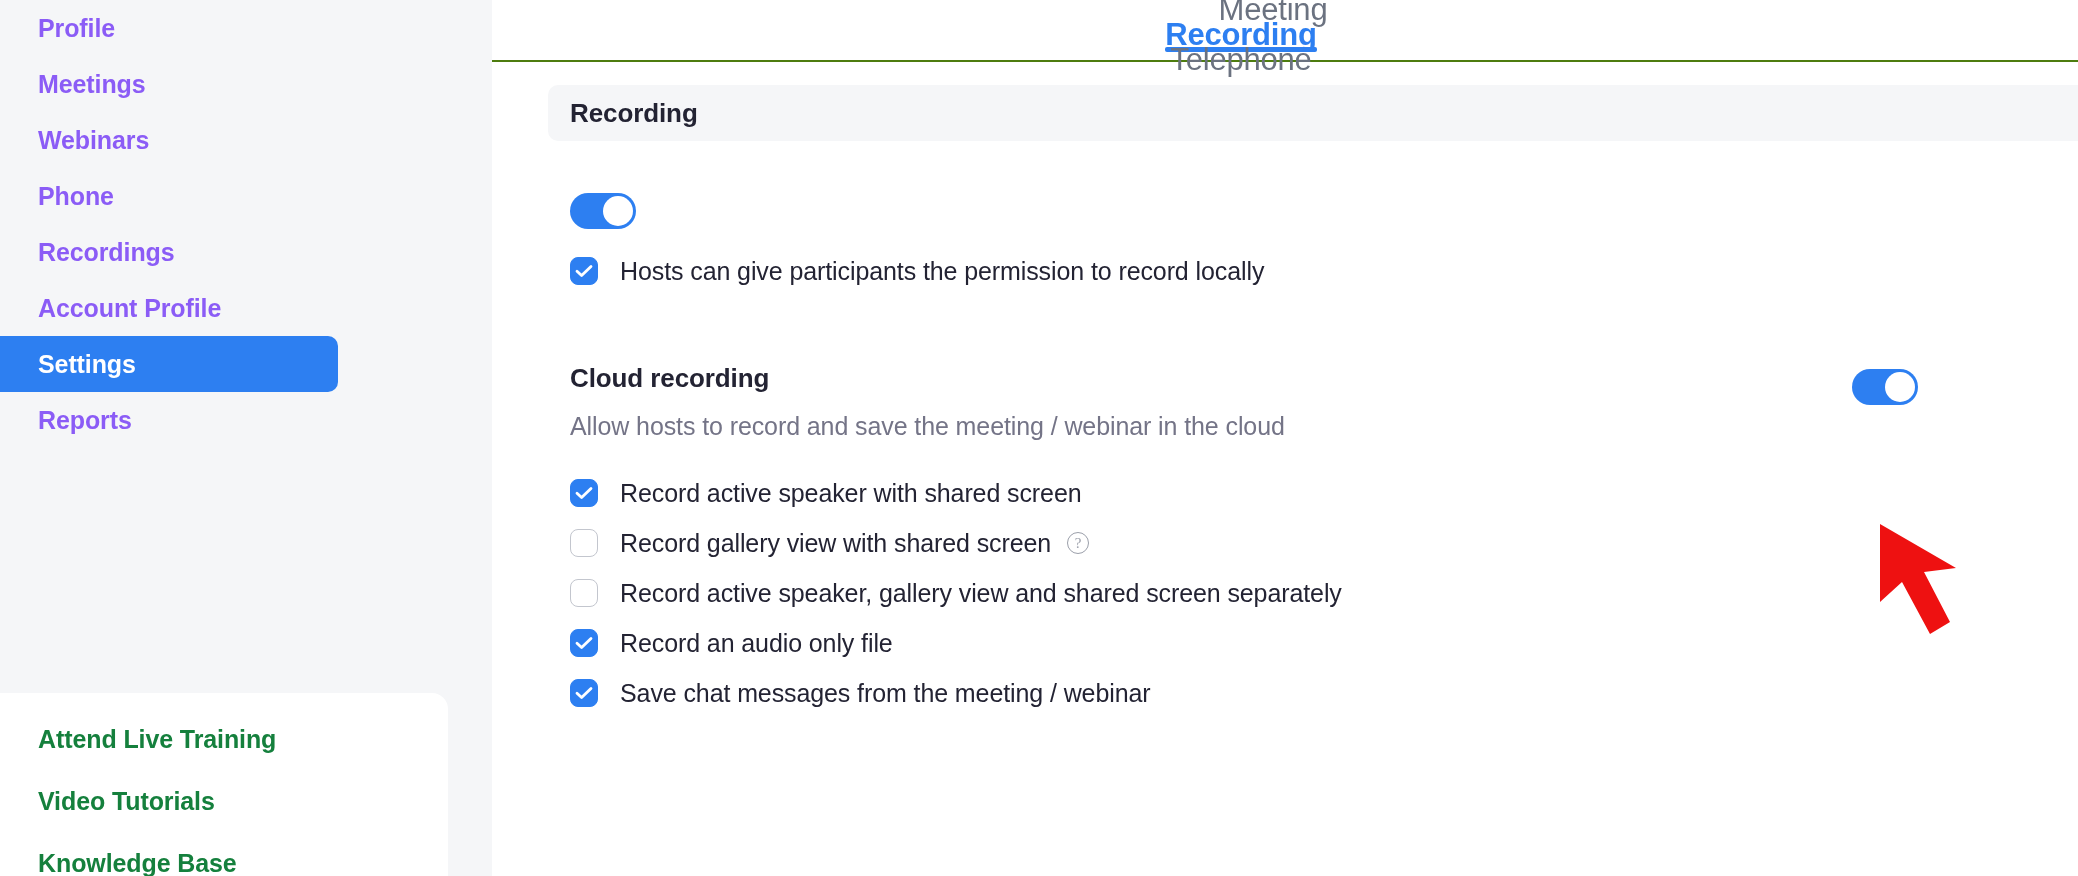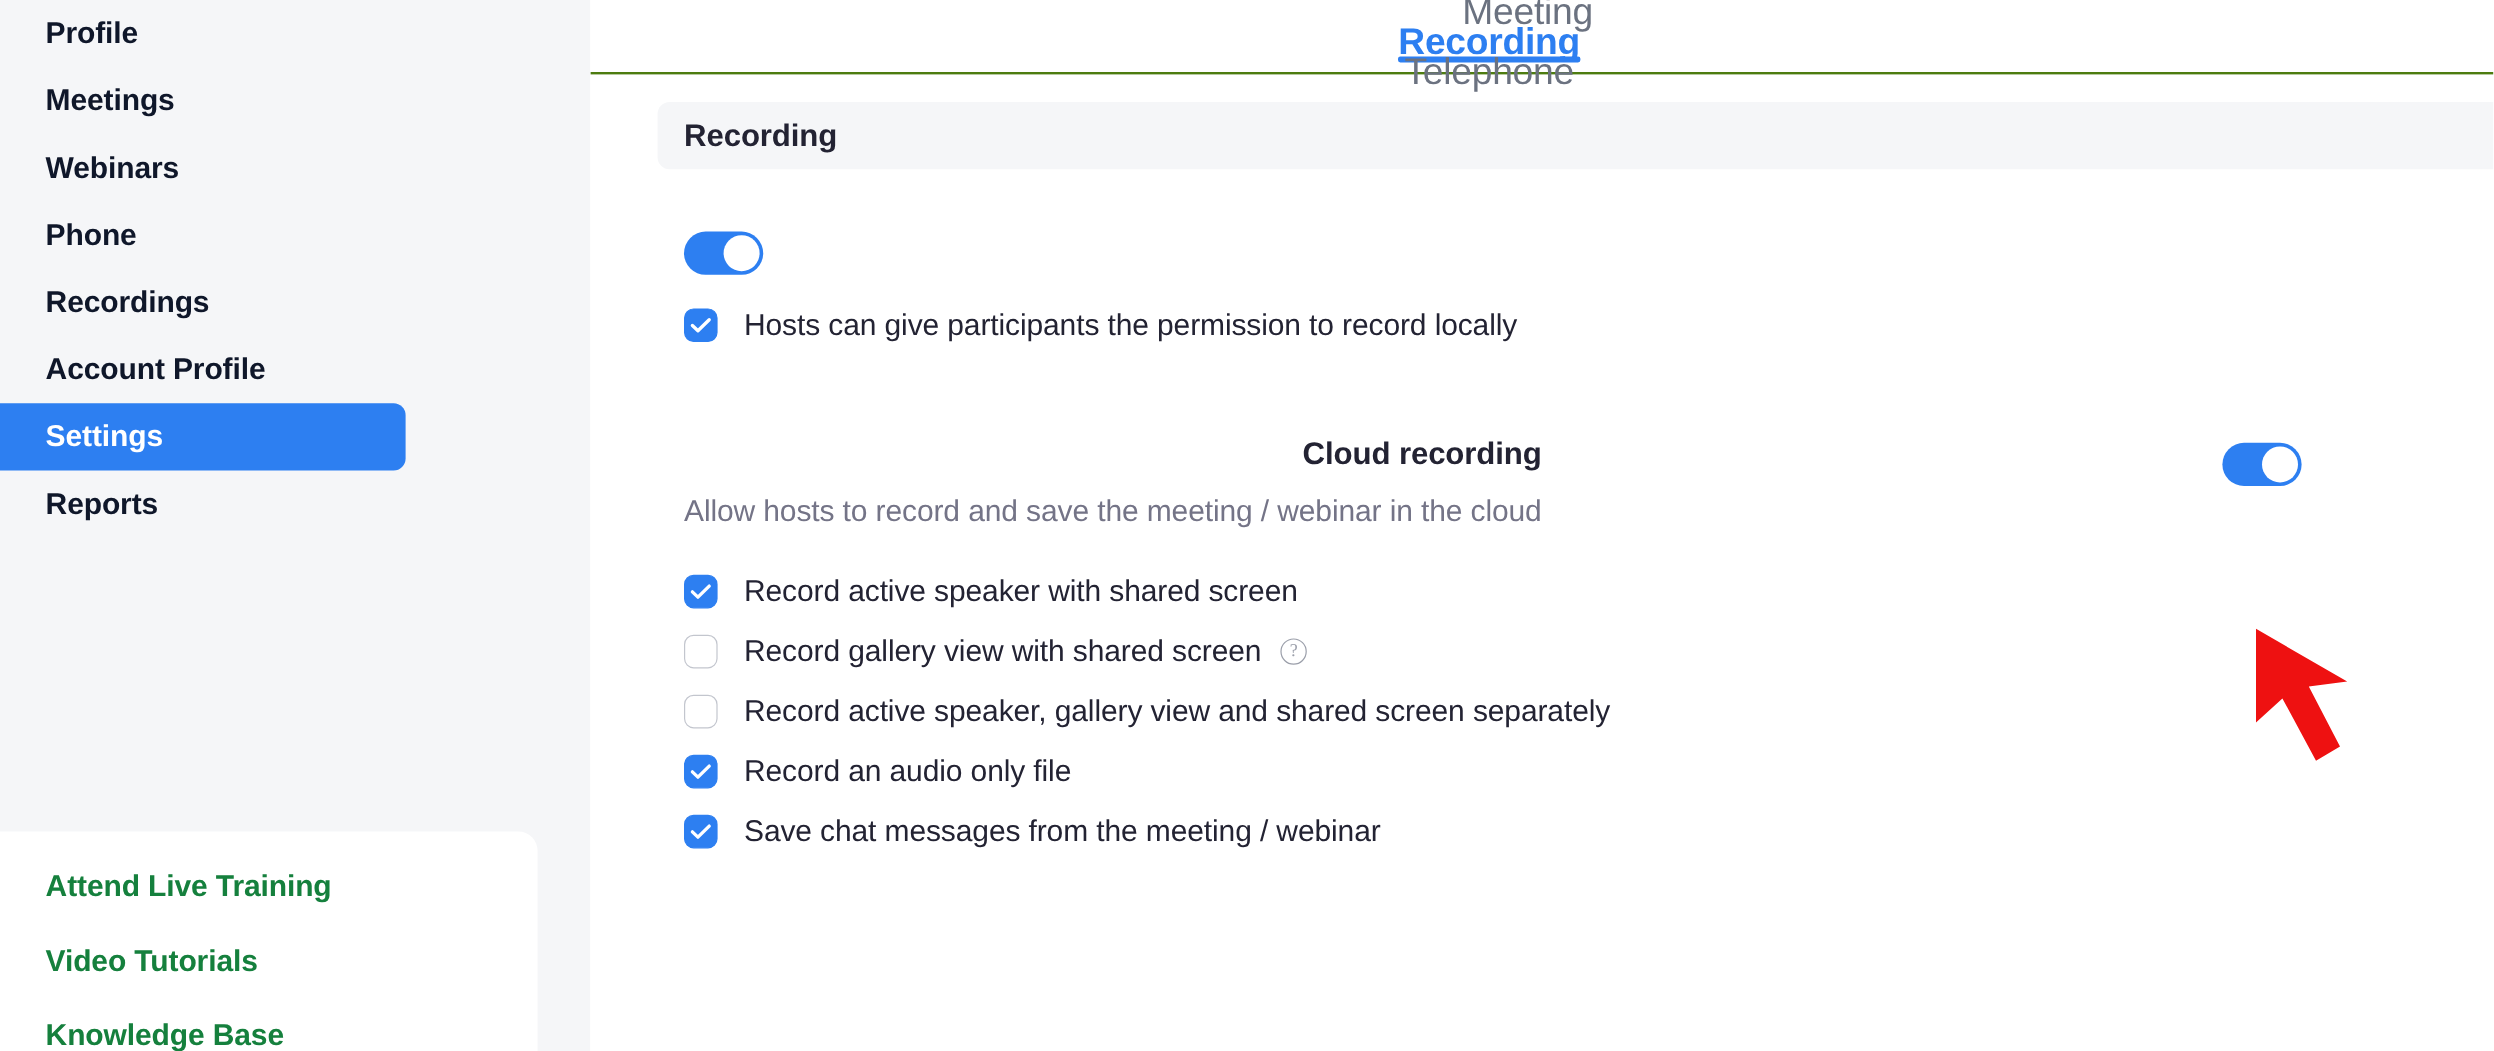"Profile" .nav-item { color: #0f172a -> #8b5cf6 }
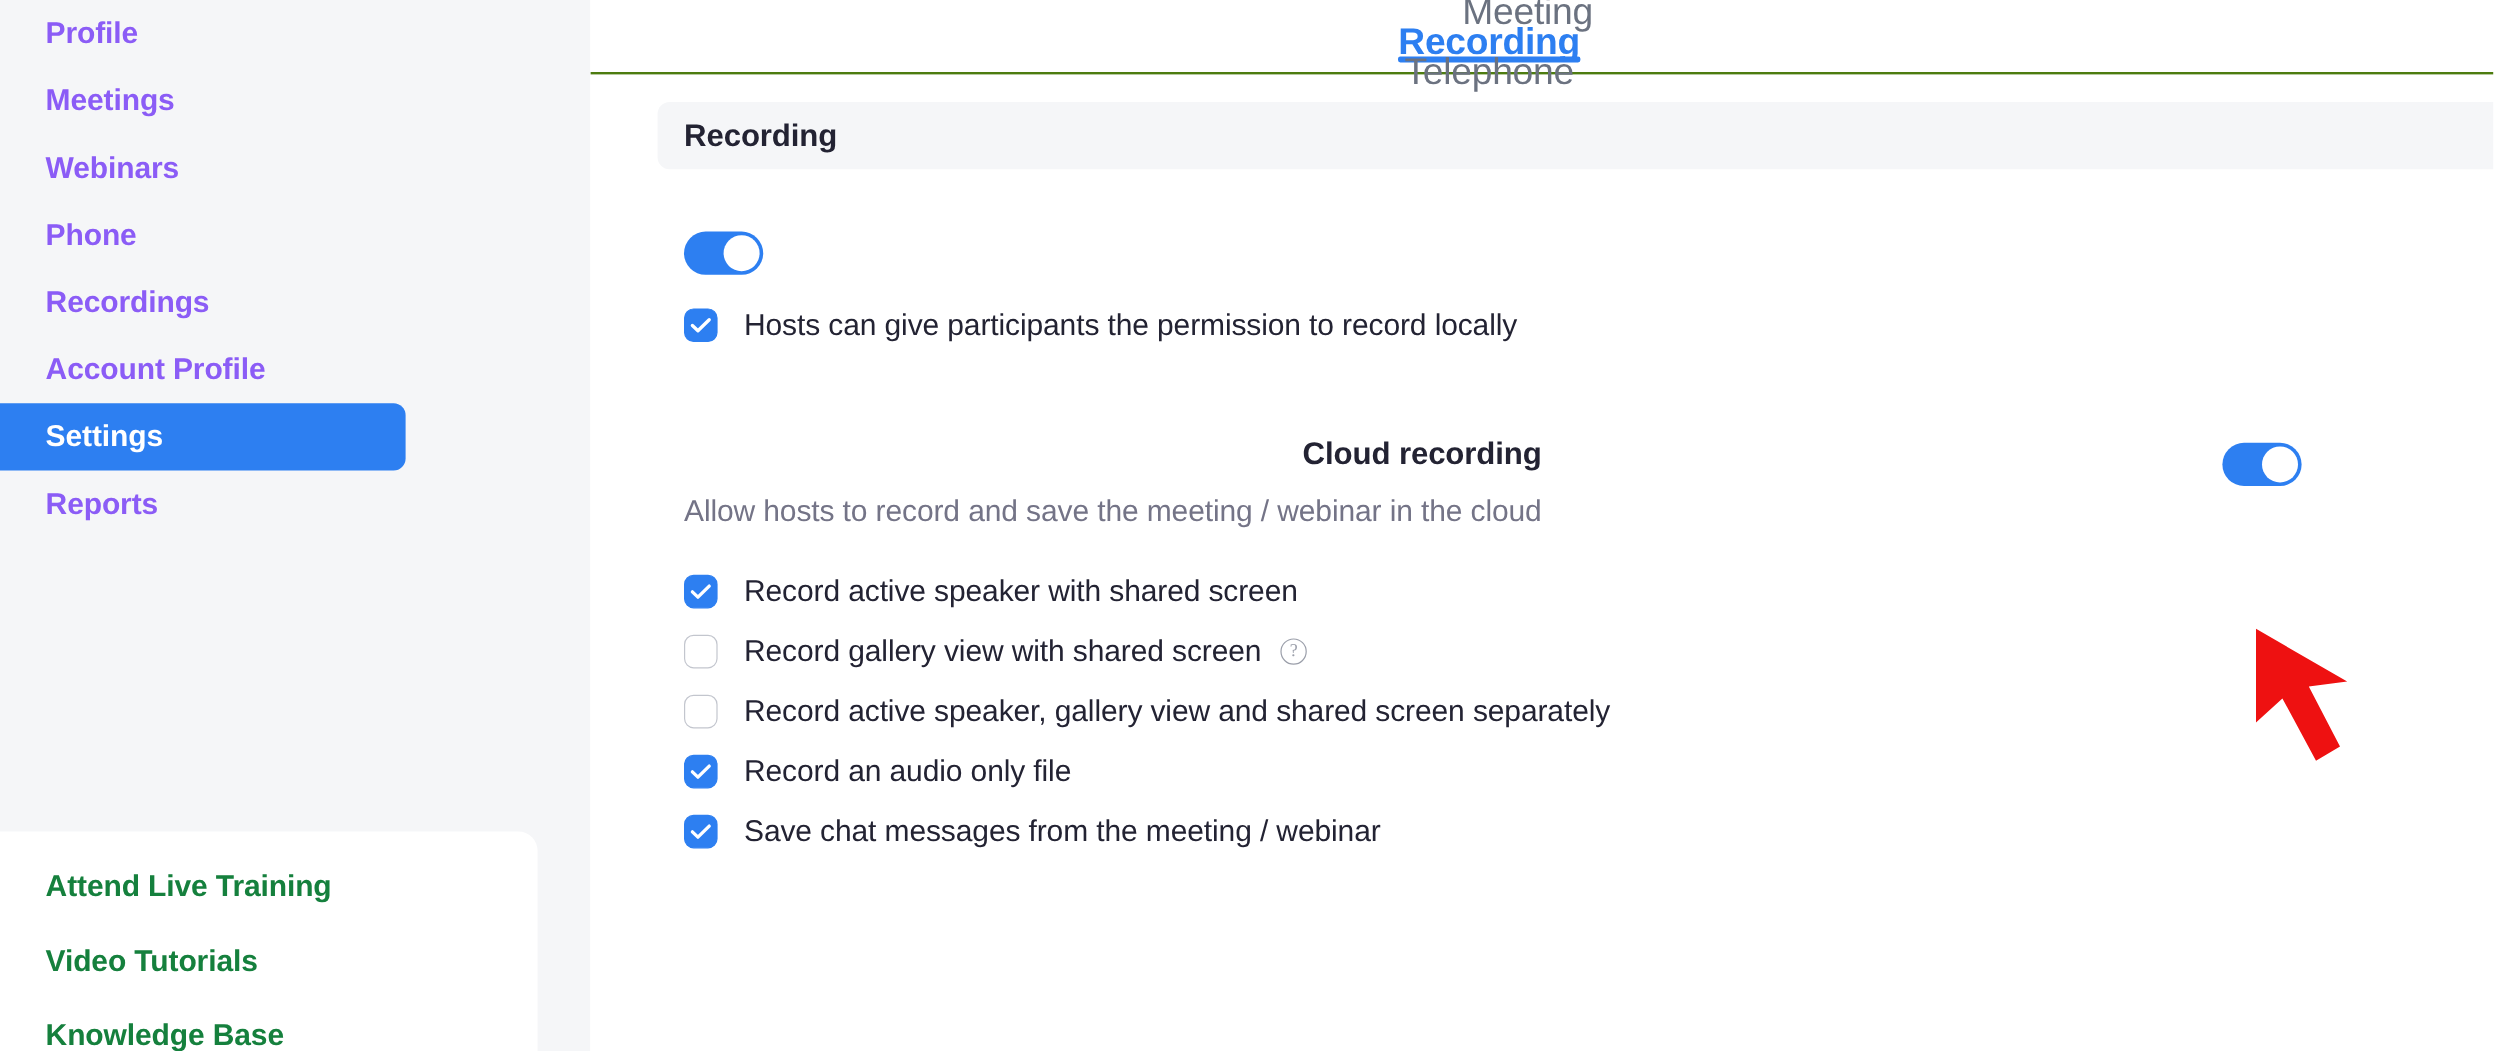"Cloud recording" div.setting-block { text-align: right -> none }
